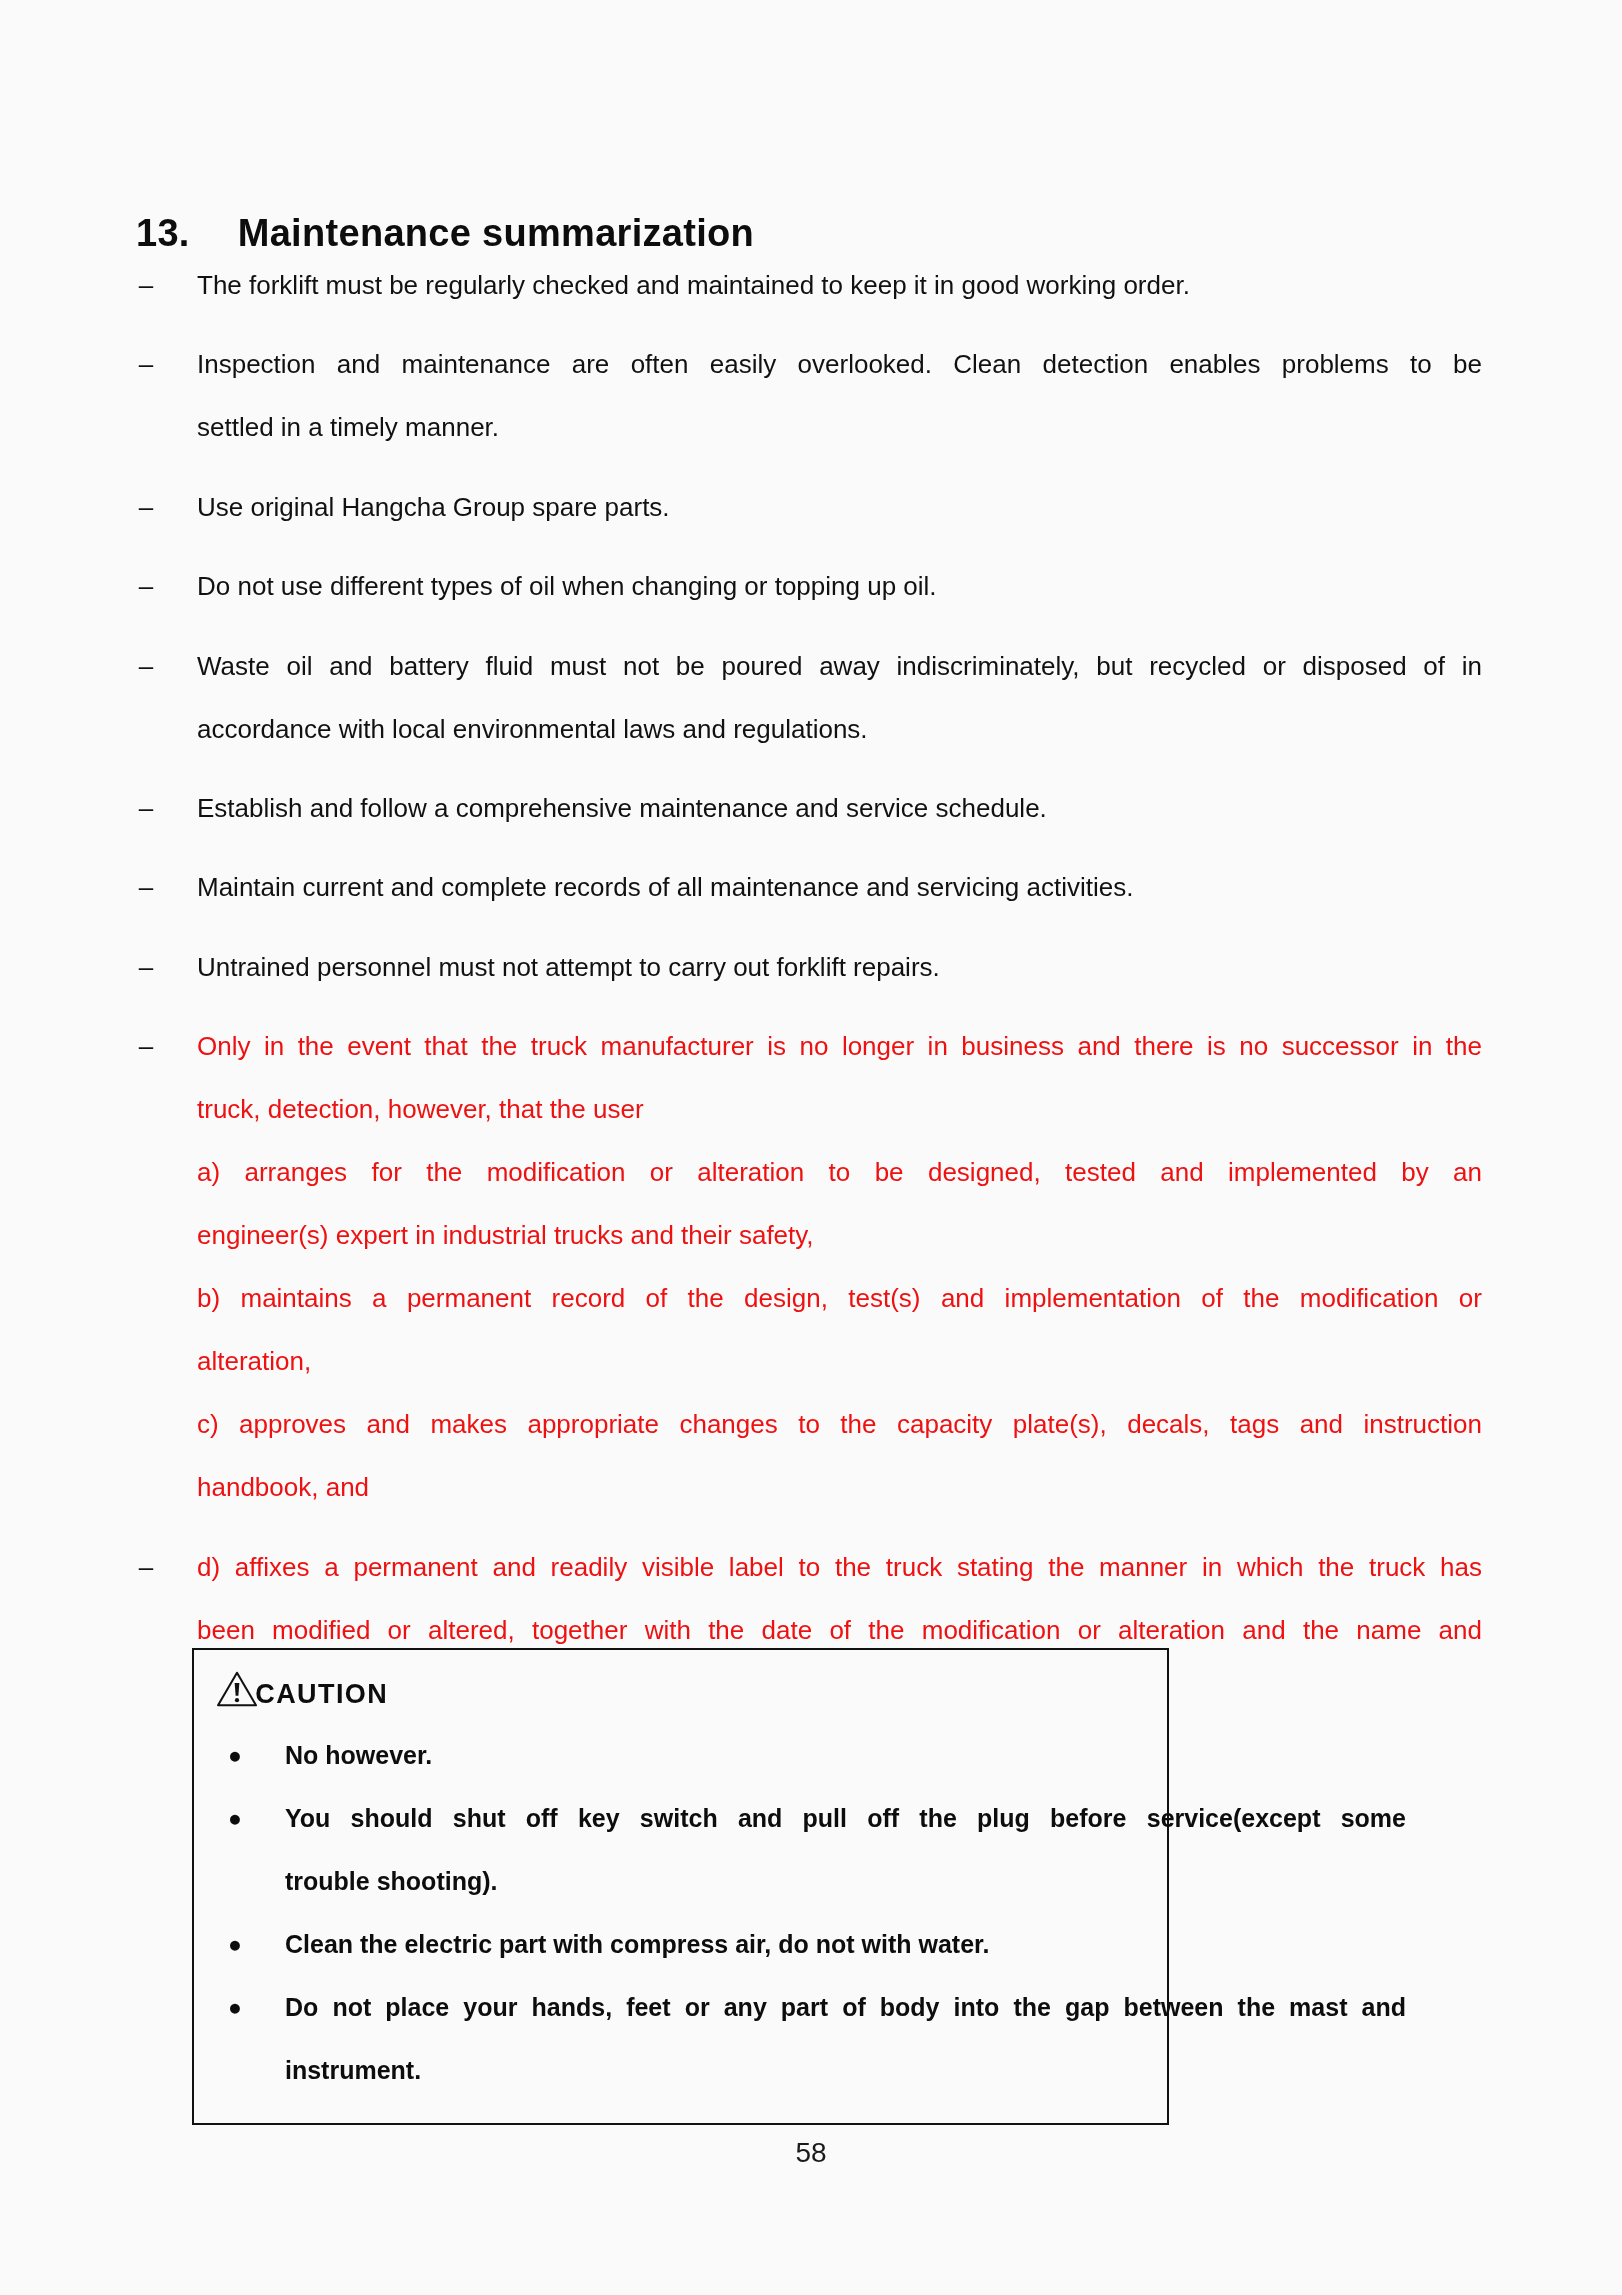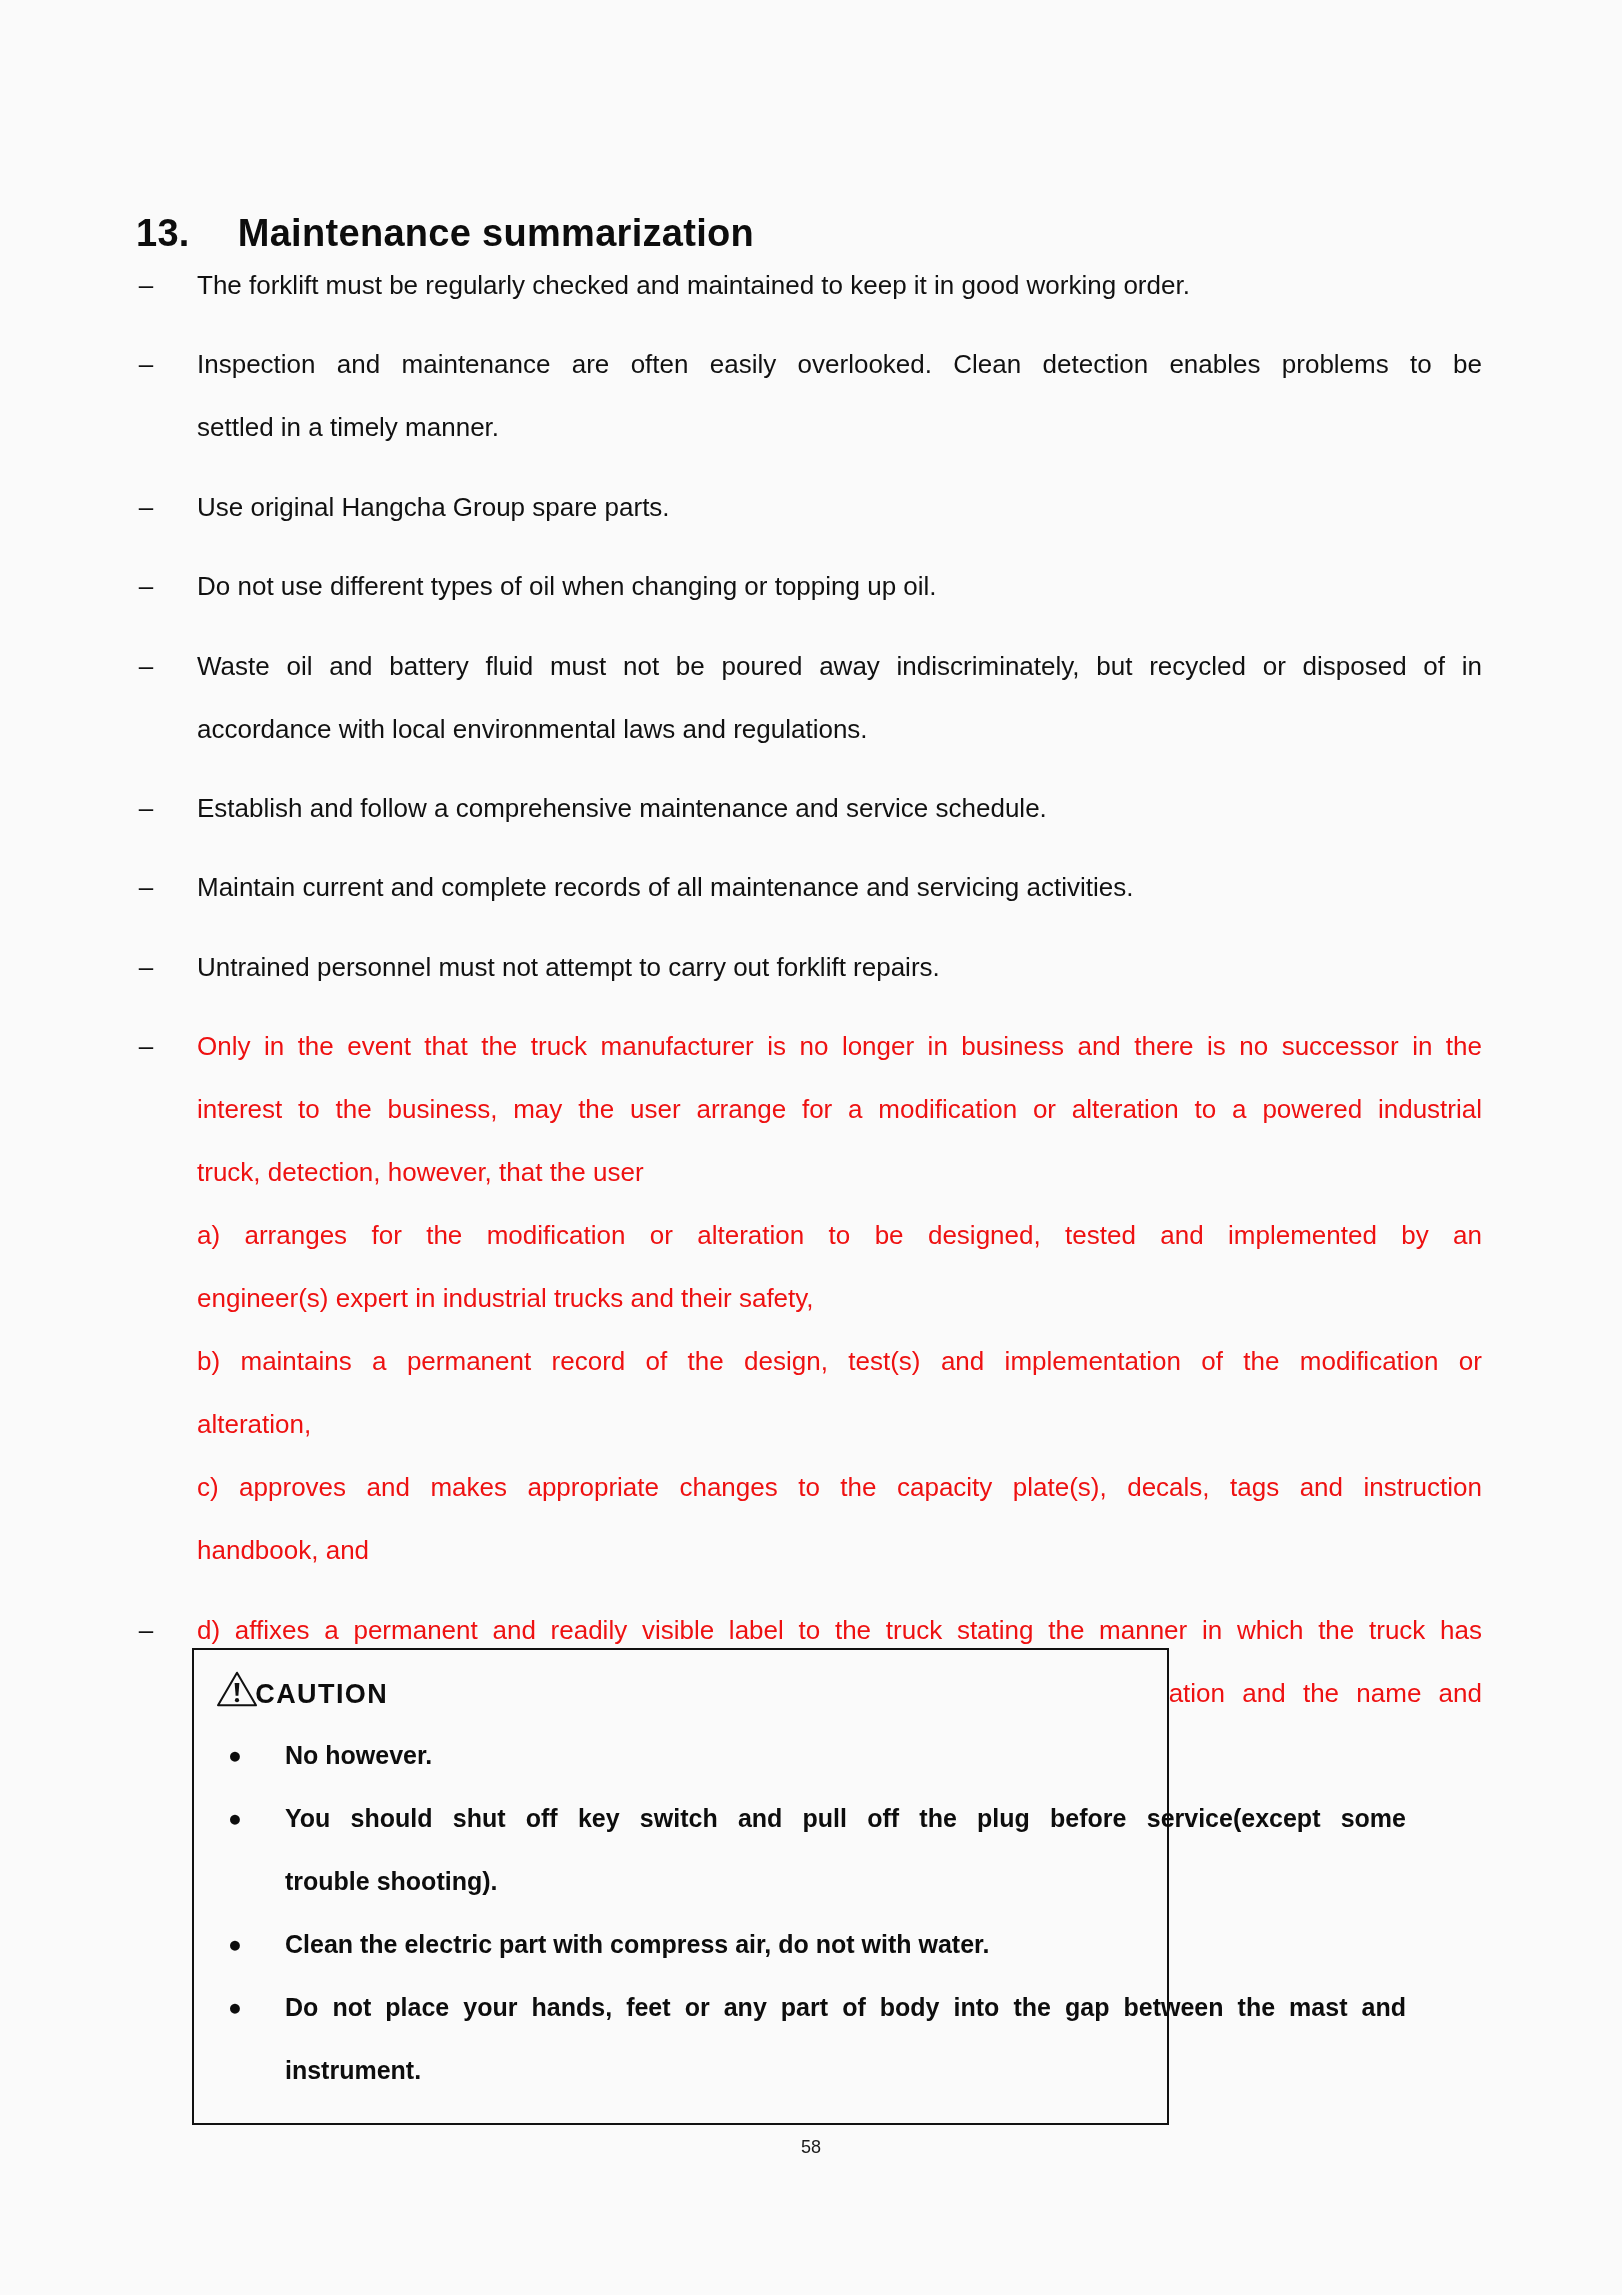"interest to the business, may" span.jline { html: <span>interest to the business, may the user arrange for a modification or alteration to a powered industrial</span> -> none }
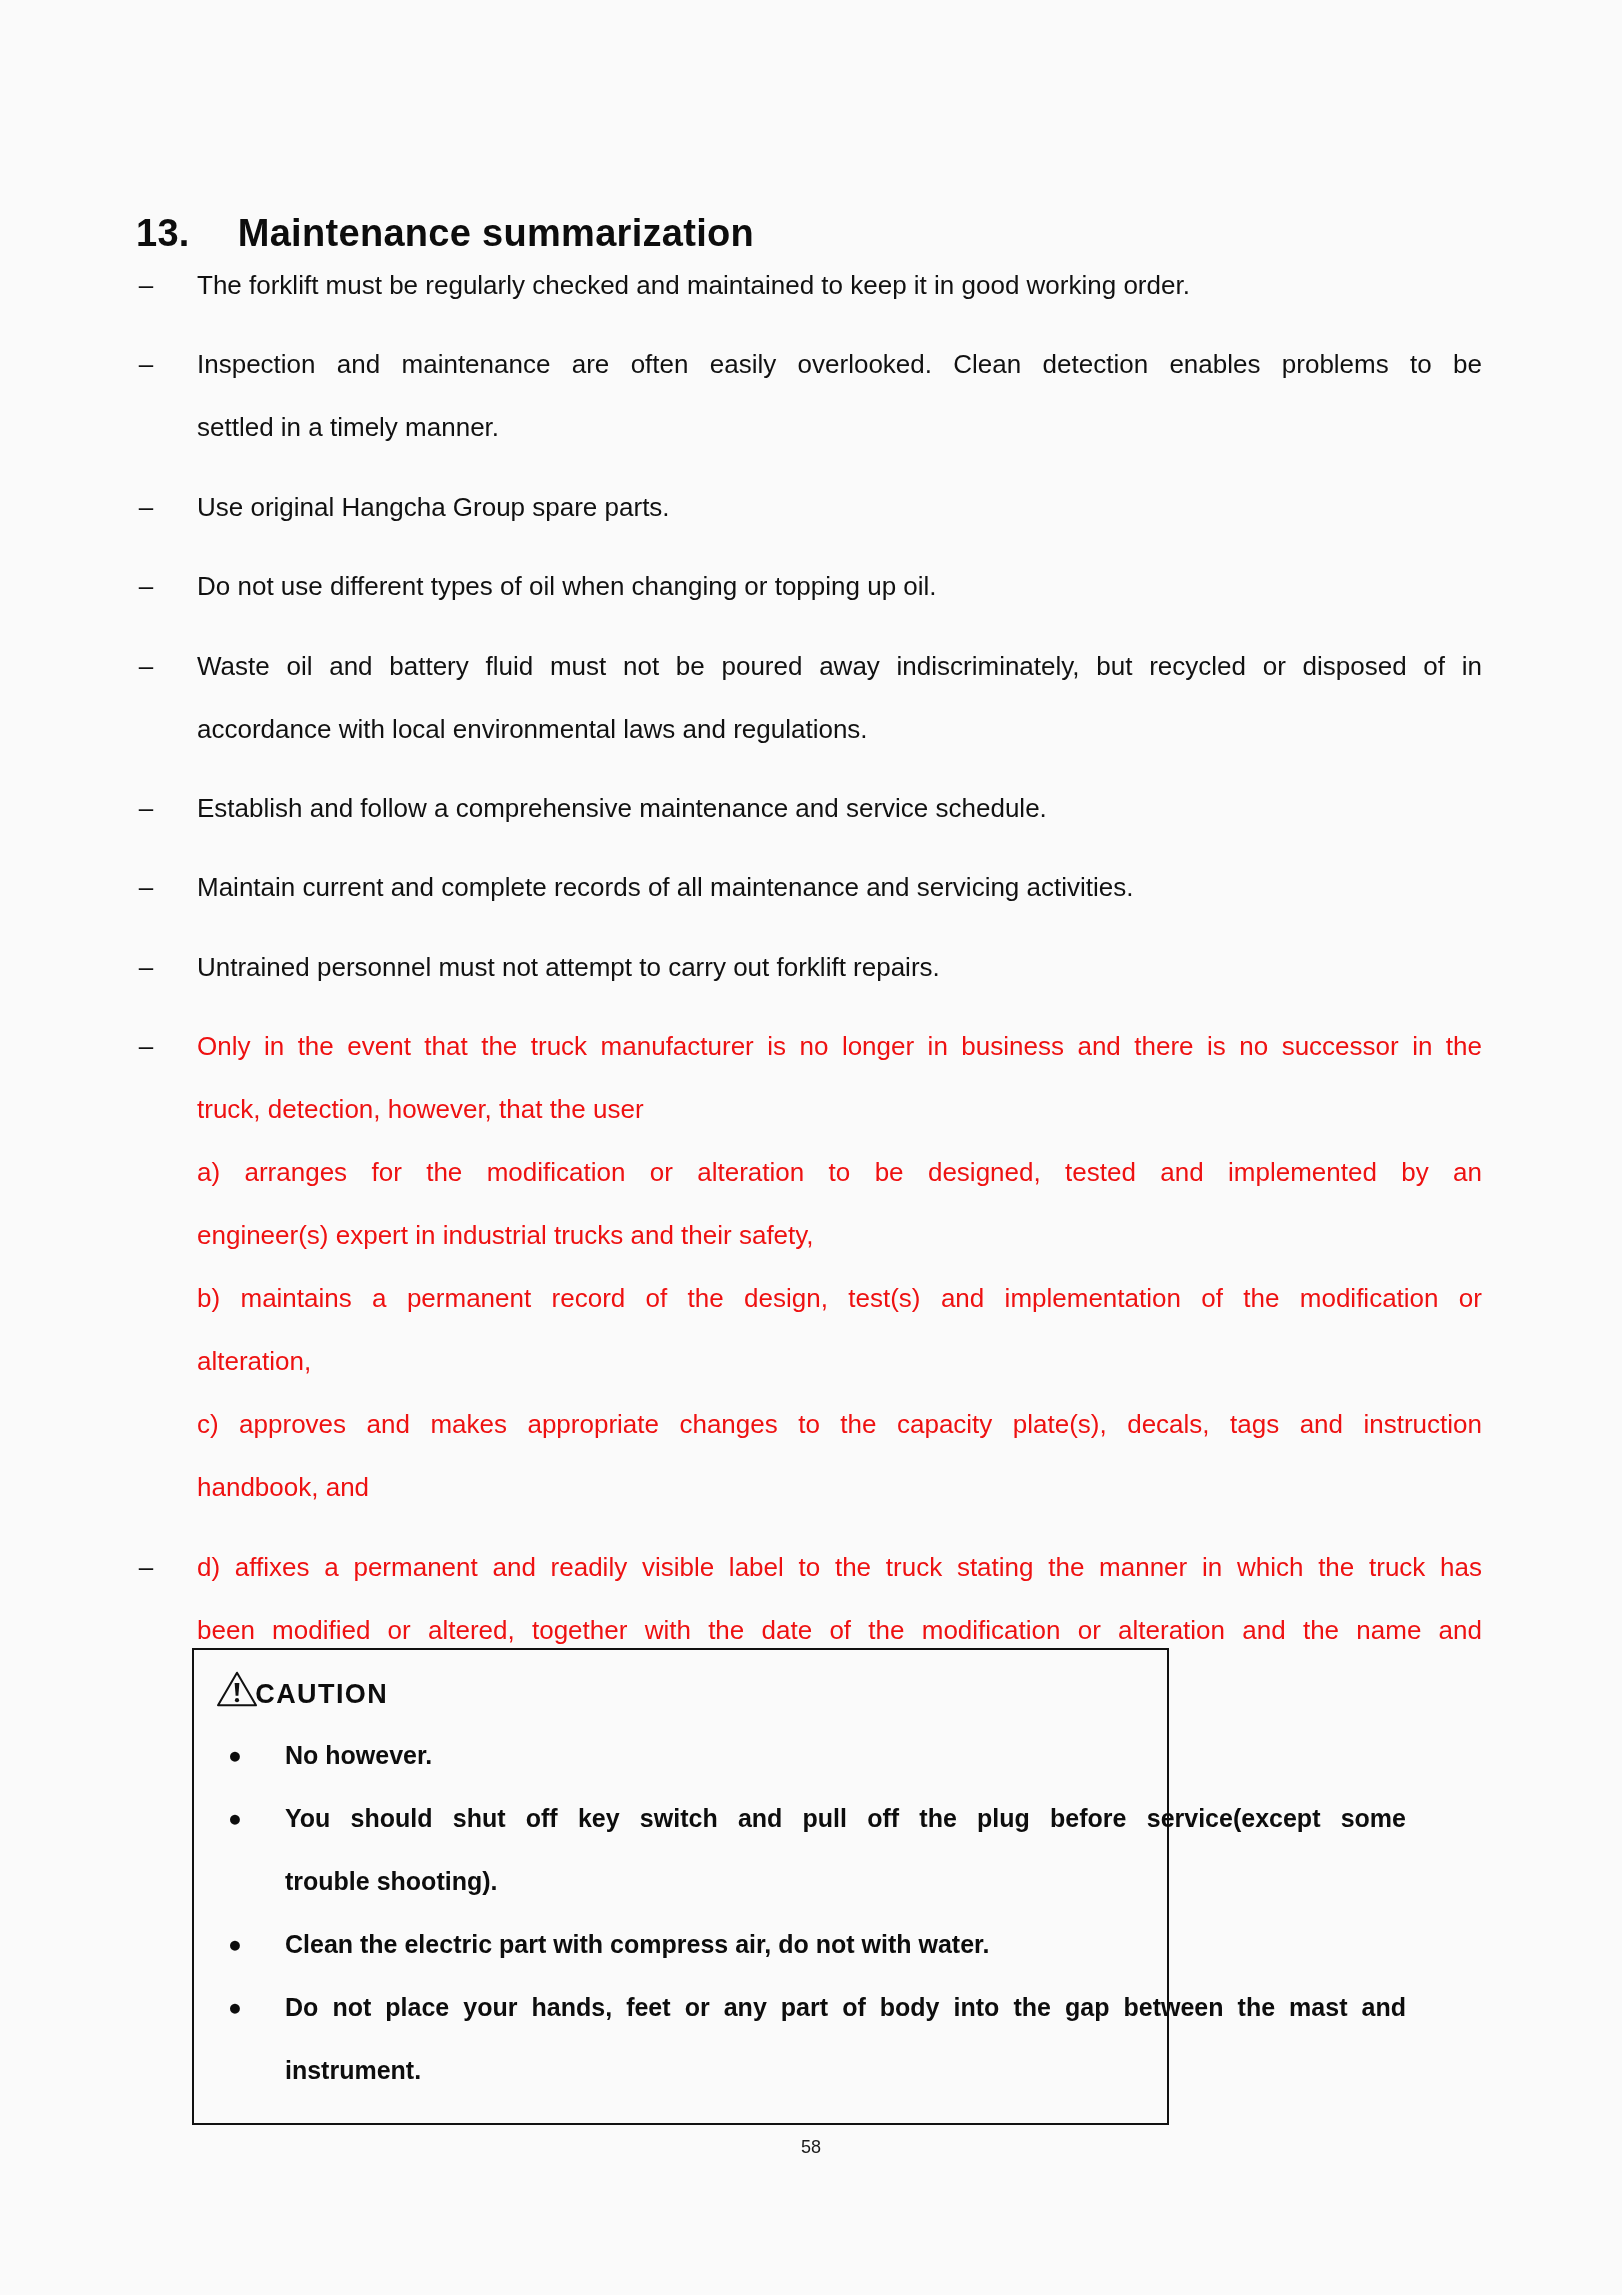"58" .page-number { font-size: 18px -> 28px }
